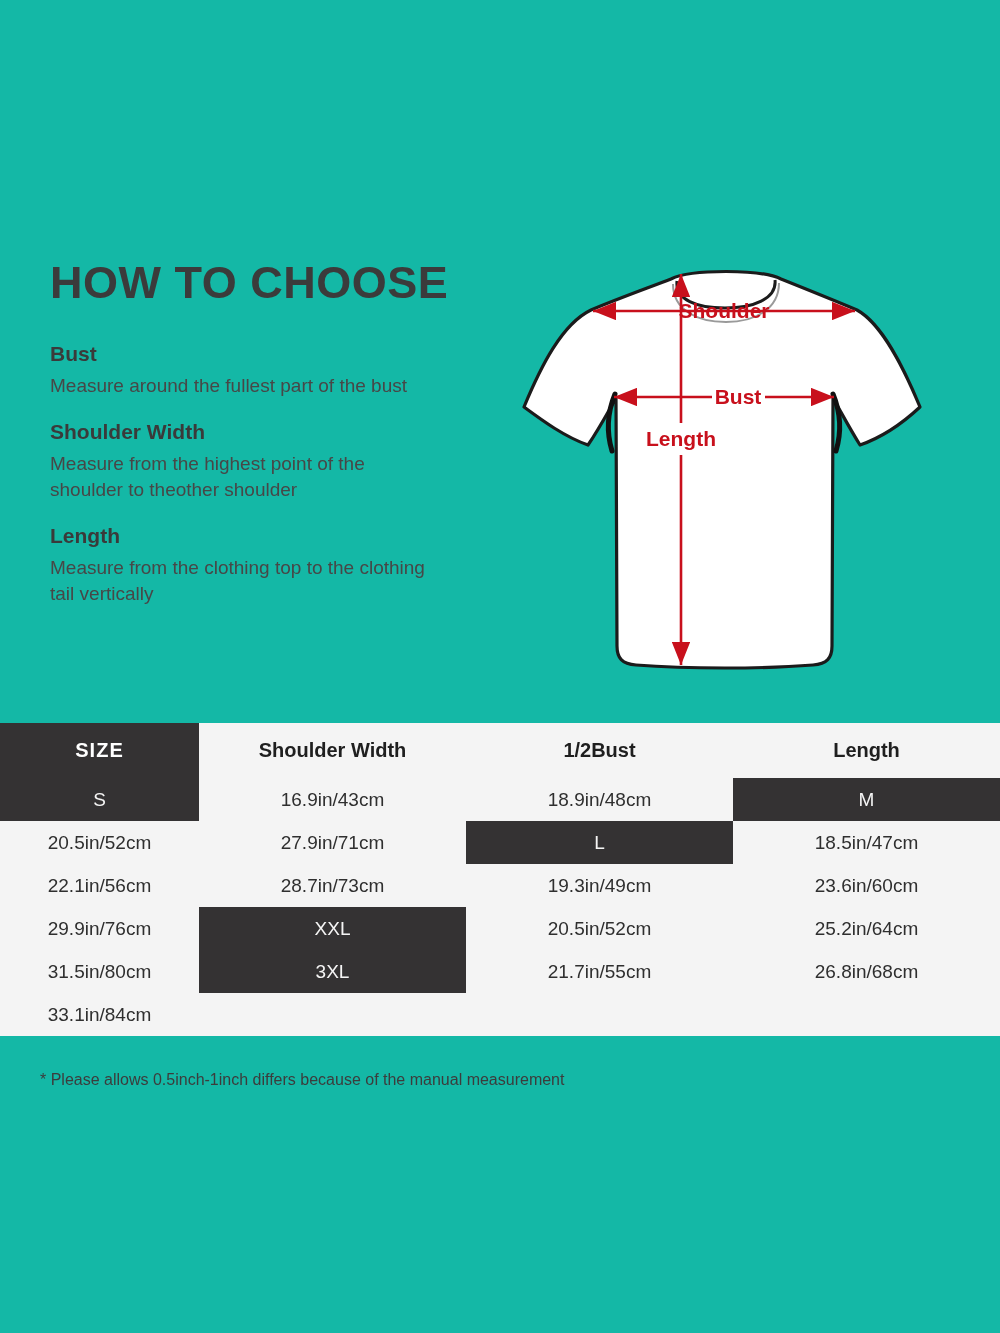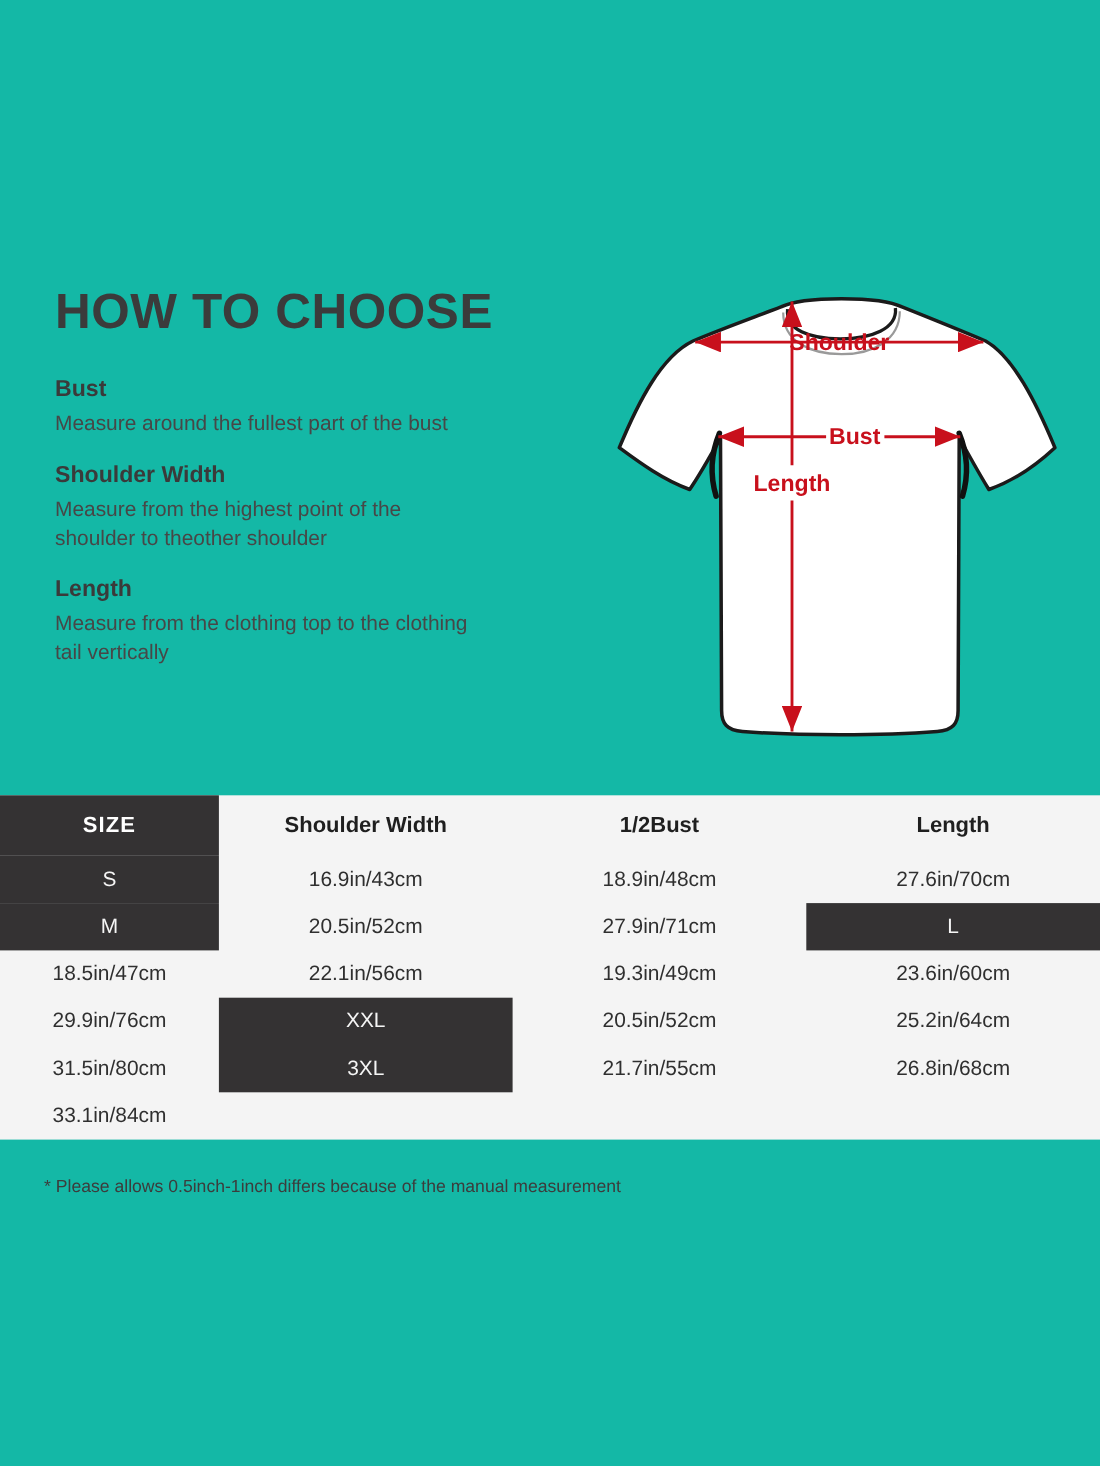"Shoulder" .diagram { left: 540px -> 501px }
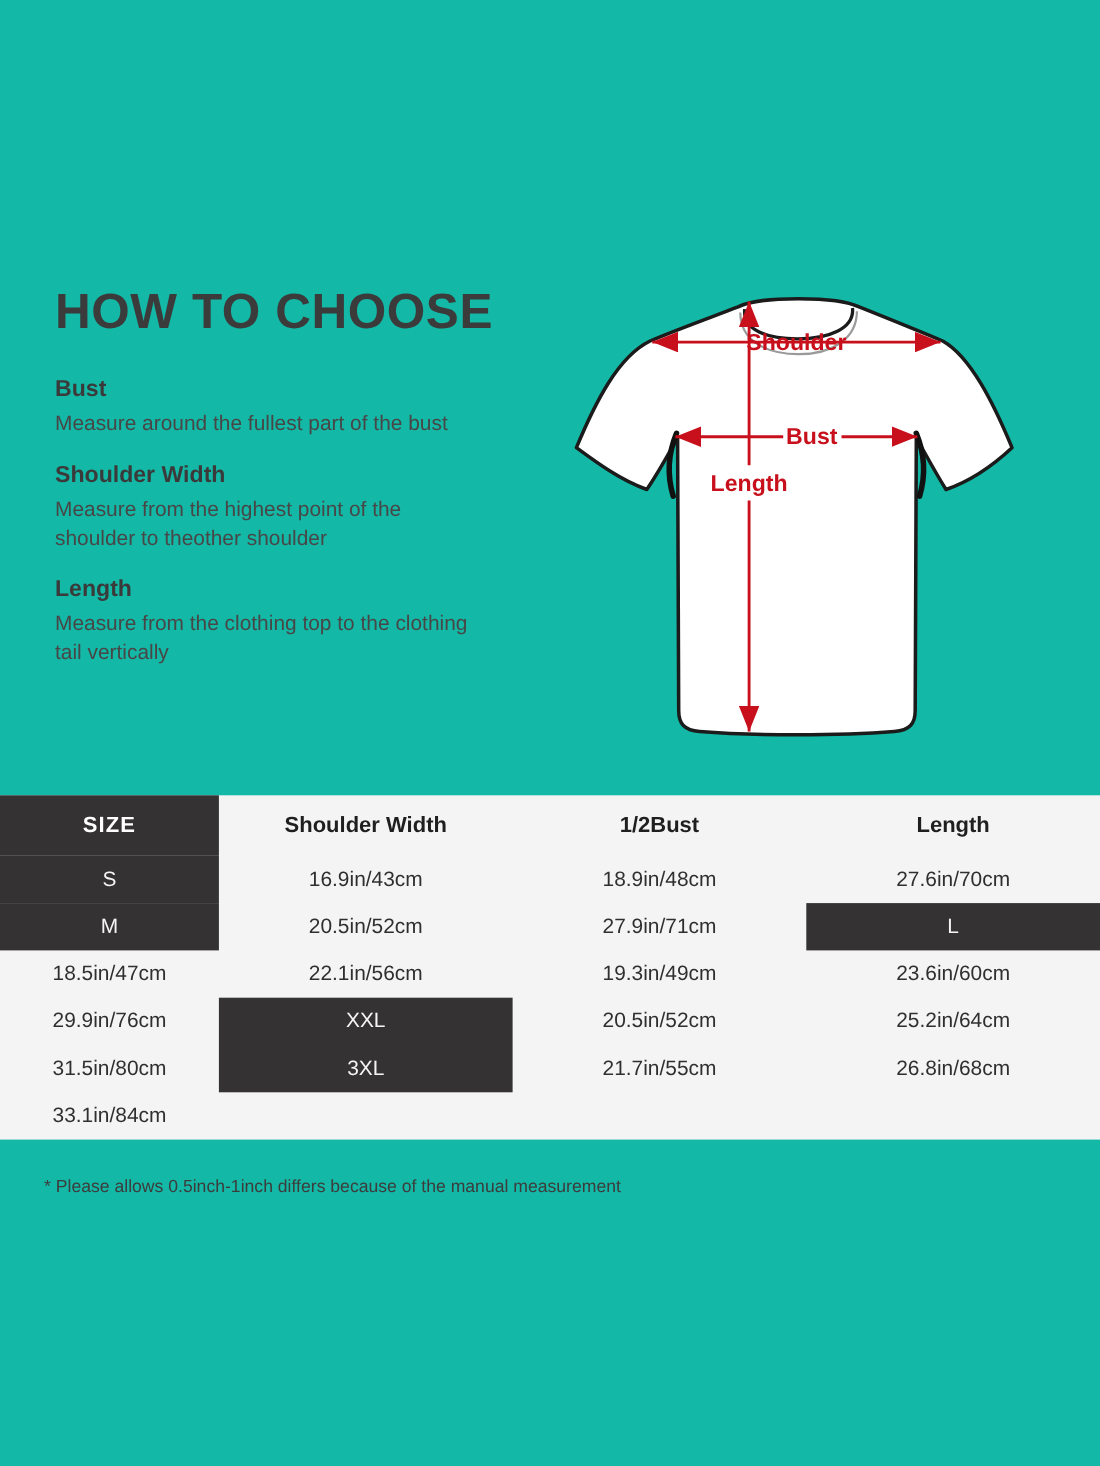"27.6in/70cm" div.cell { html: <div>27.6in/70cm</div> -> none }
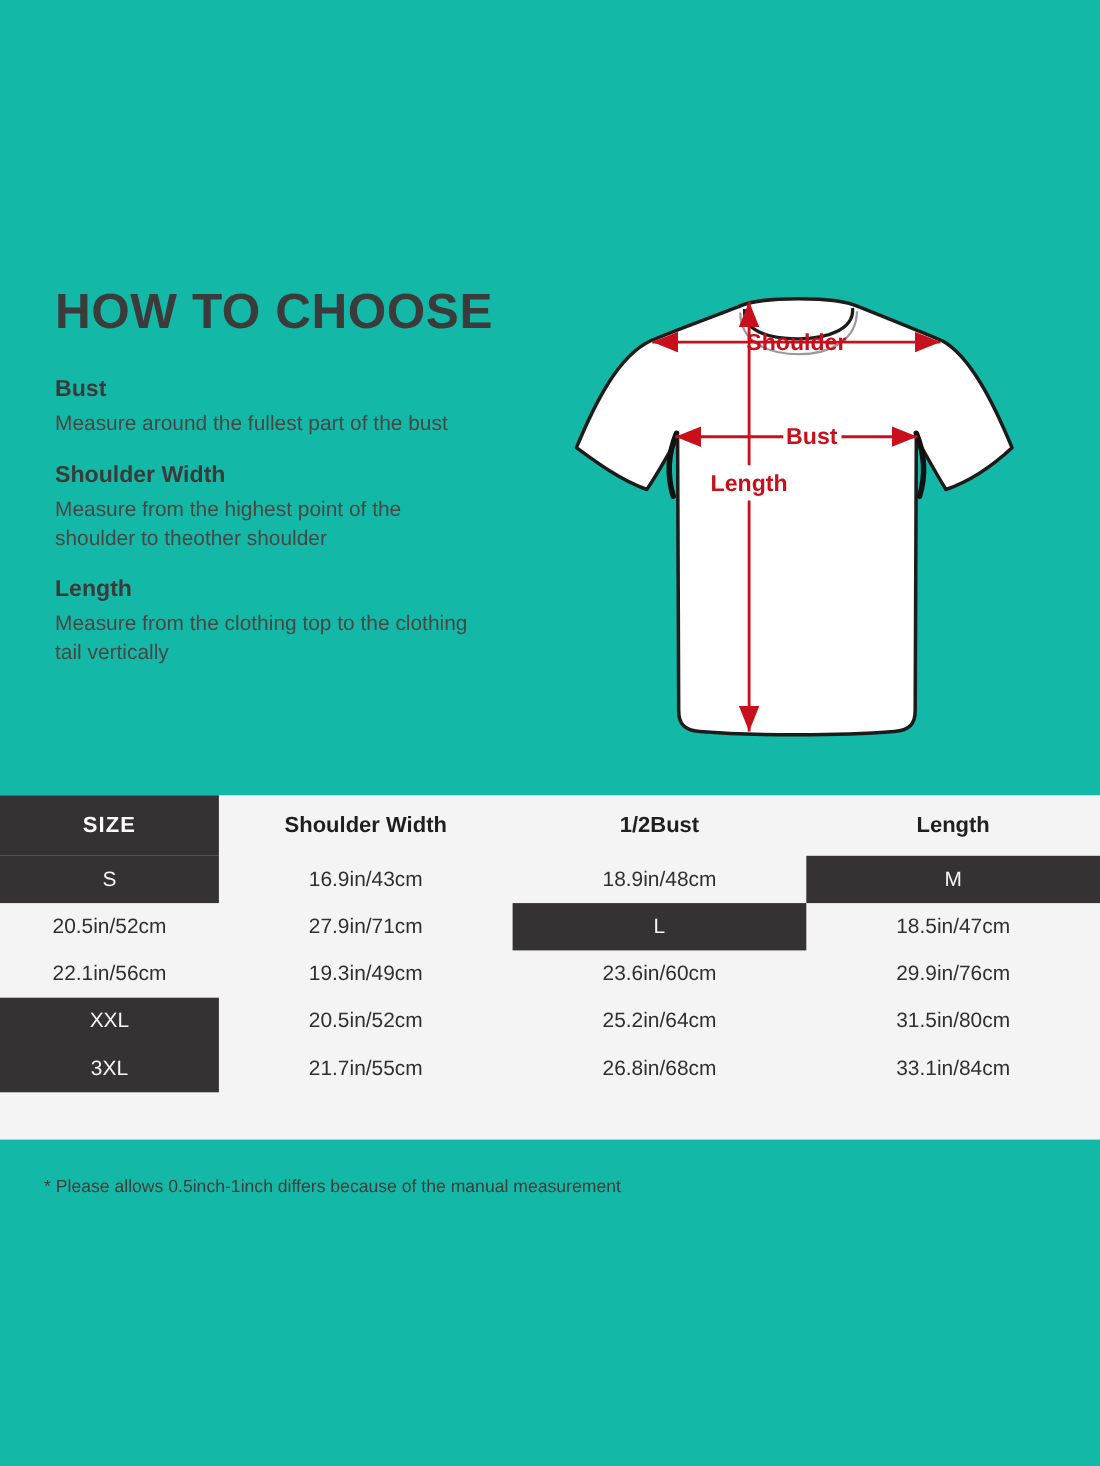"28.7in/73cm" div.cell { html: none -> <div>28.7in/73cm</div> }
